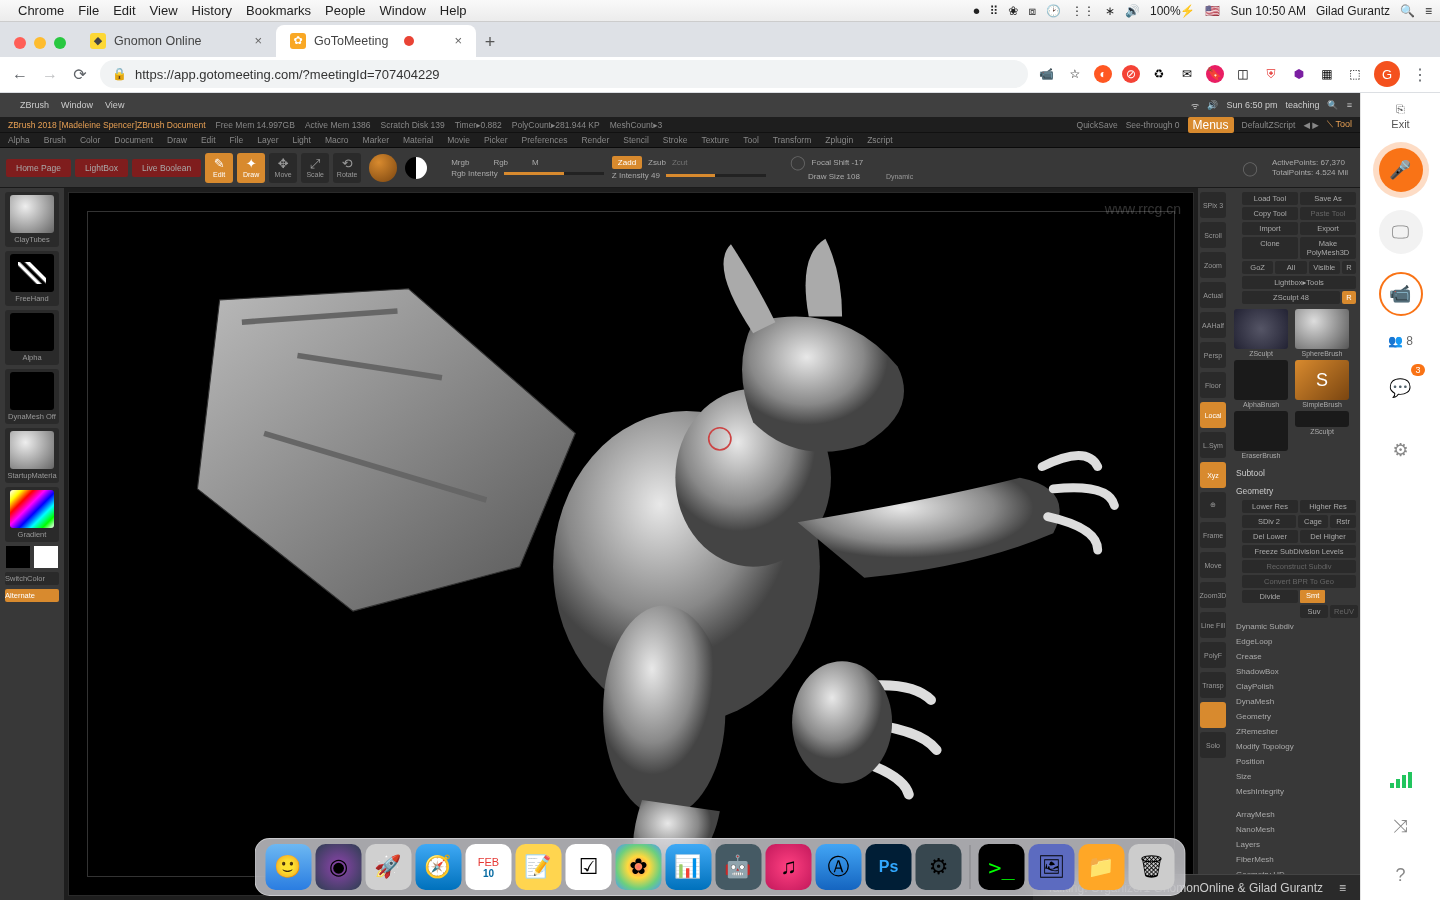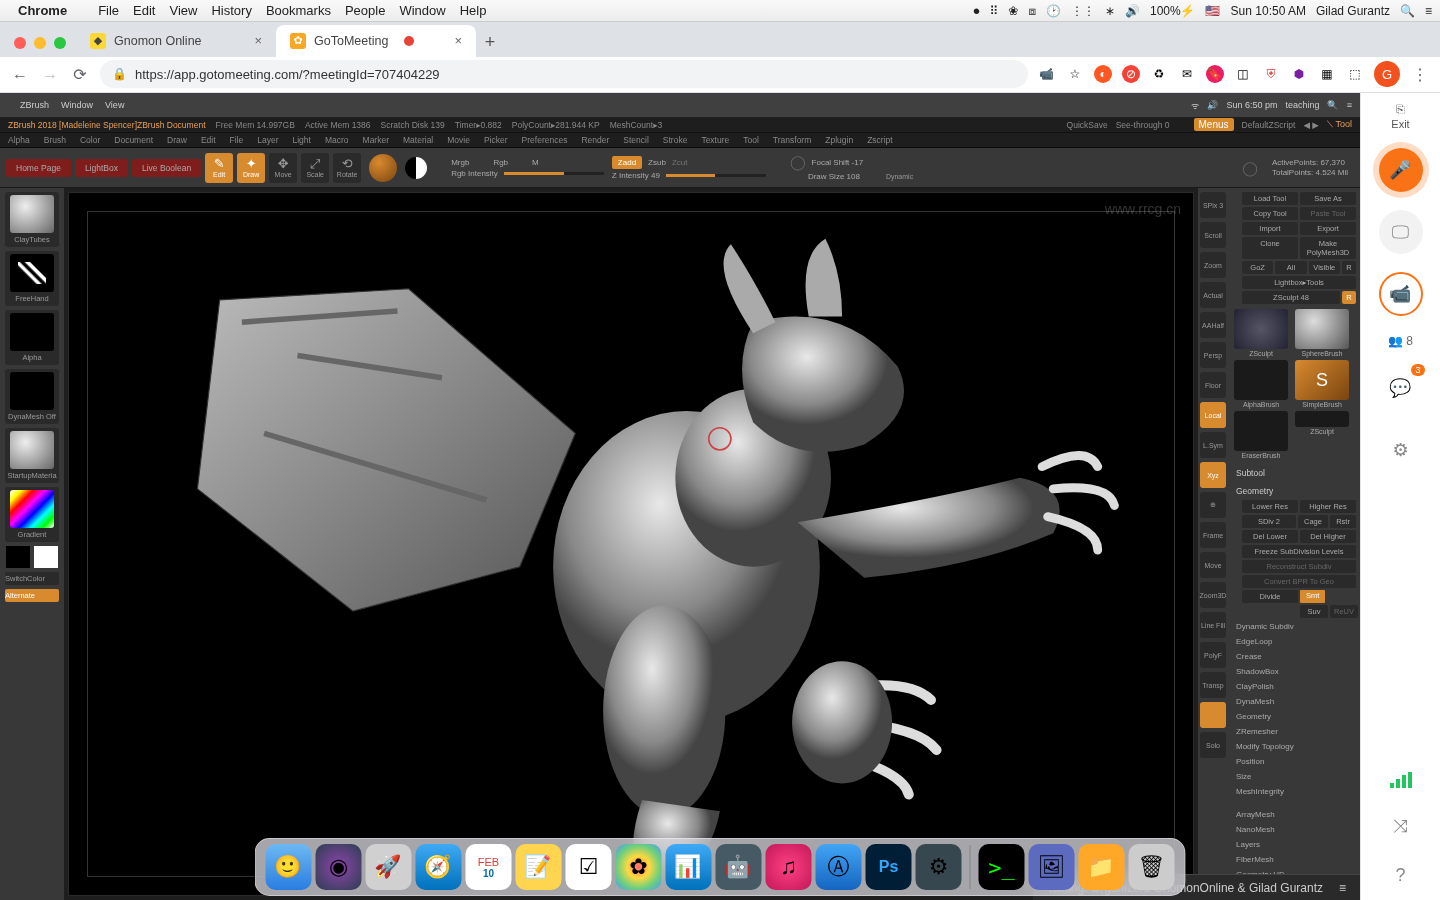"Chrome" .mac-menubar .app { font-weight: 700 -> 400; margin-right: 31px -> 14px }
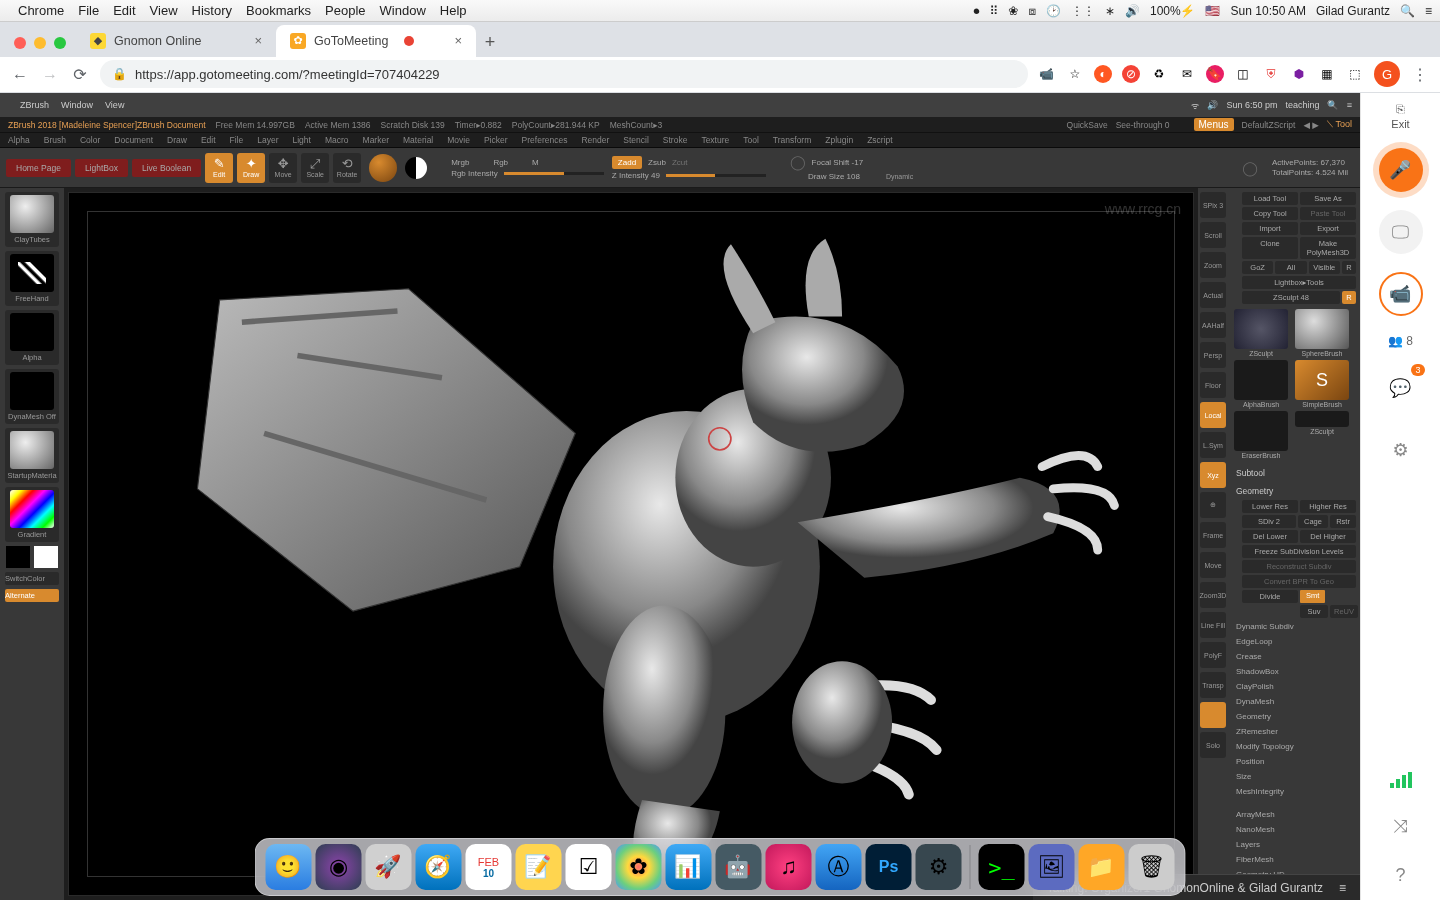"Menus" .zw-status .btn-o { font-size: 10px -> 12px; margin-left: 16px -> none }
